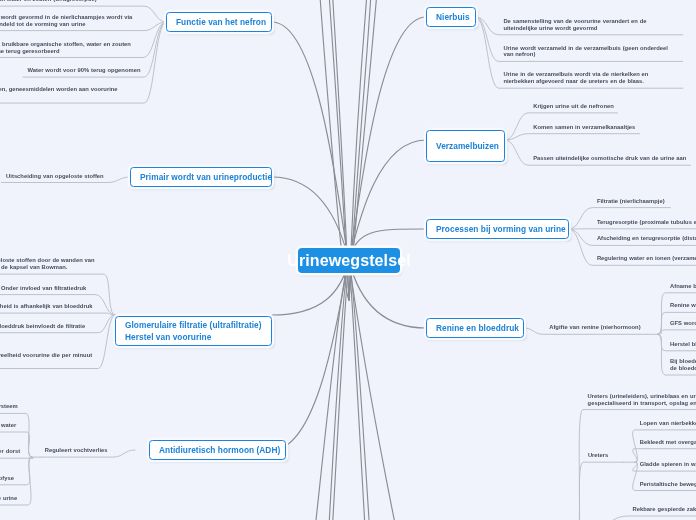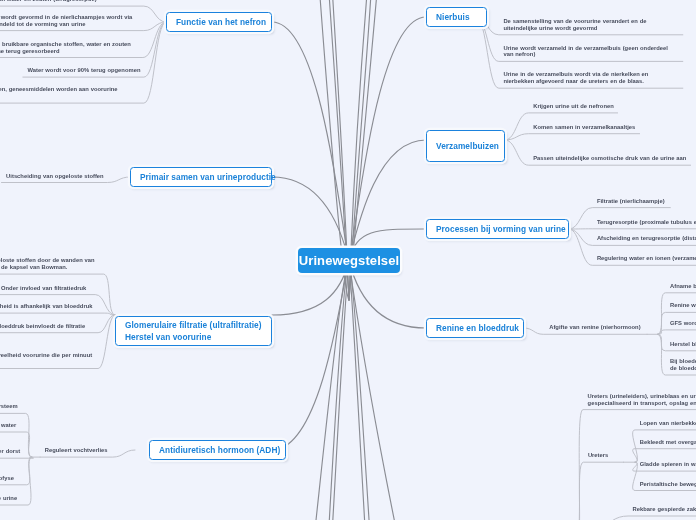"Nierbuis" div.node { width: 61px -> 50px }
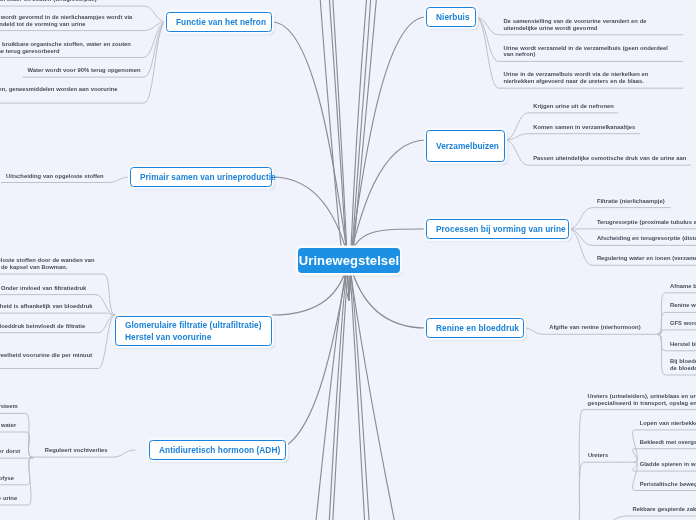"Primair samen van urineproductie" span { text: samen -> wordt }
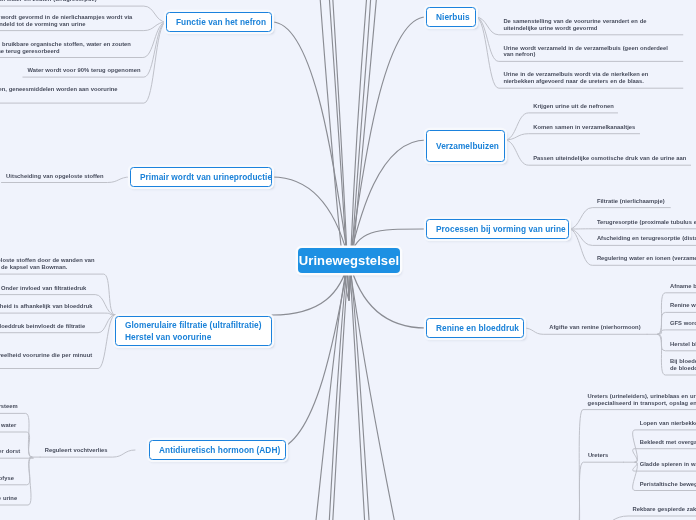"Urinewegstelsel" .central { font-size: 13px -> 16px }
